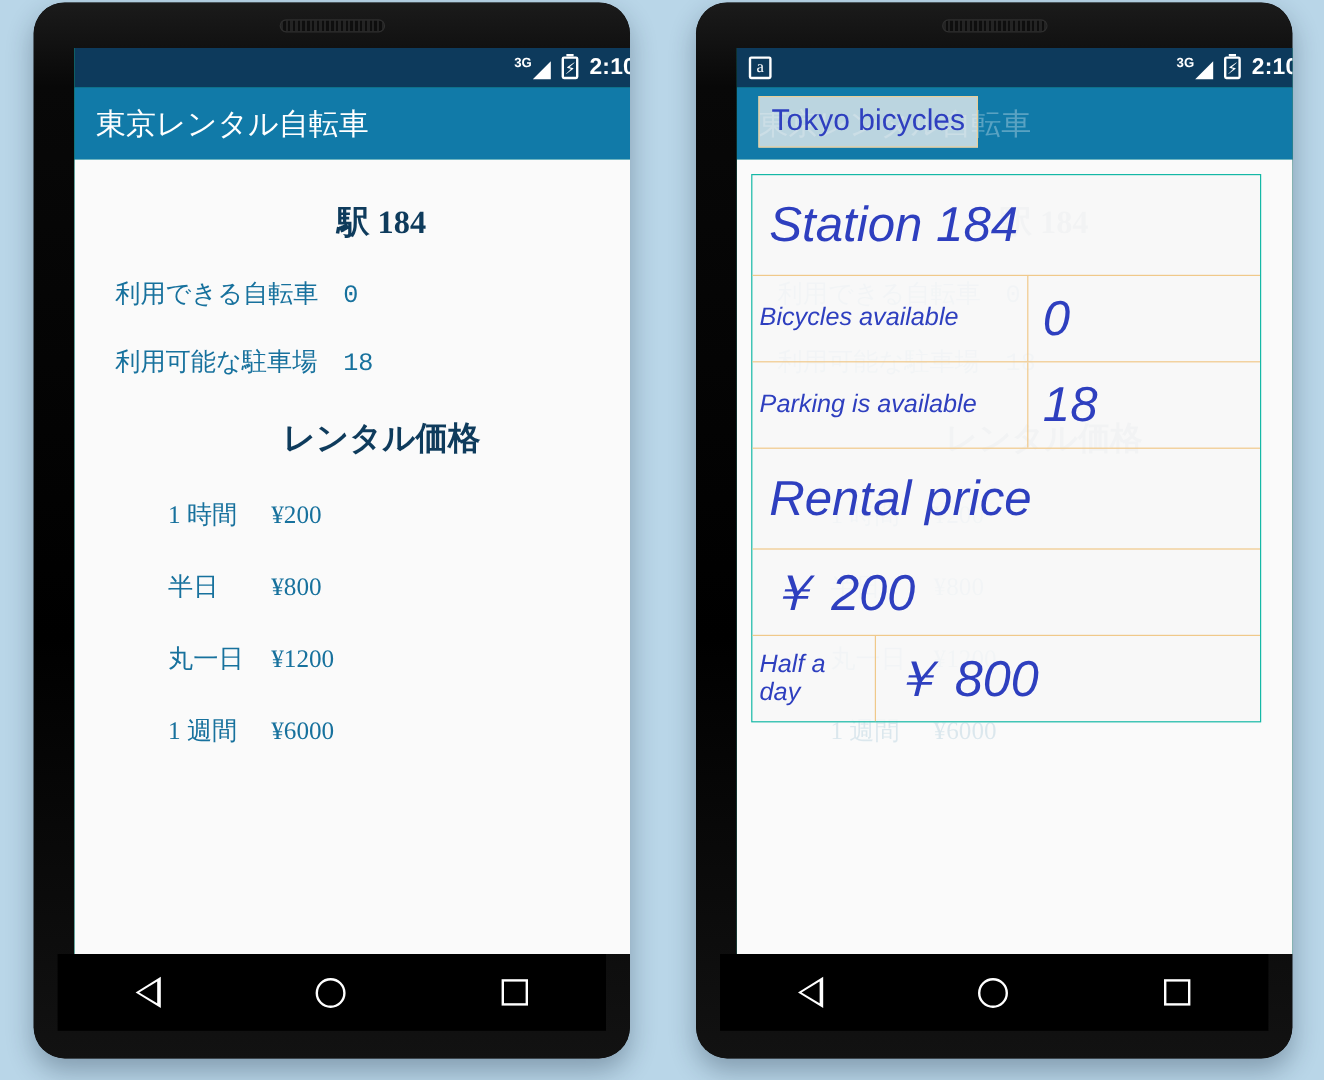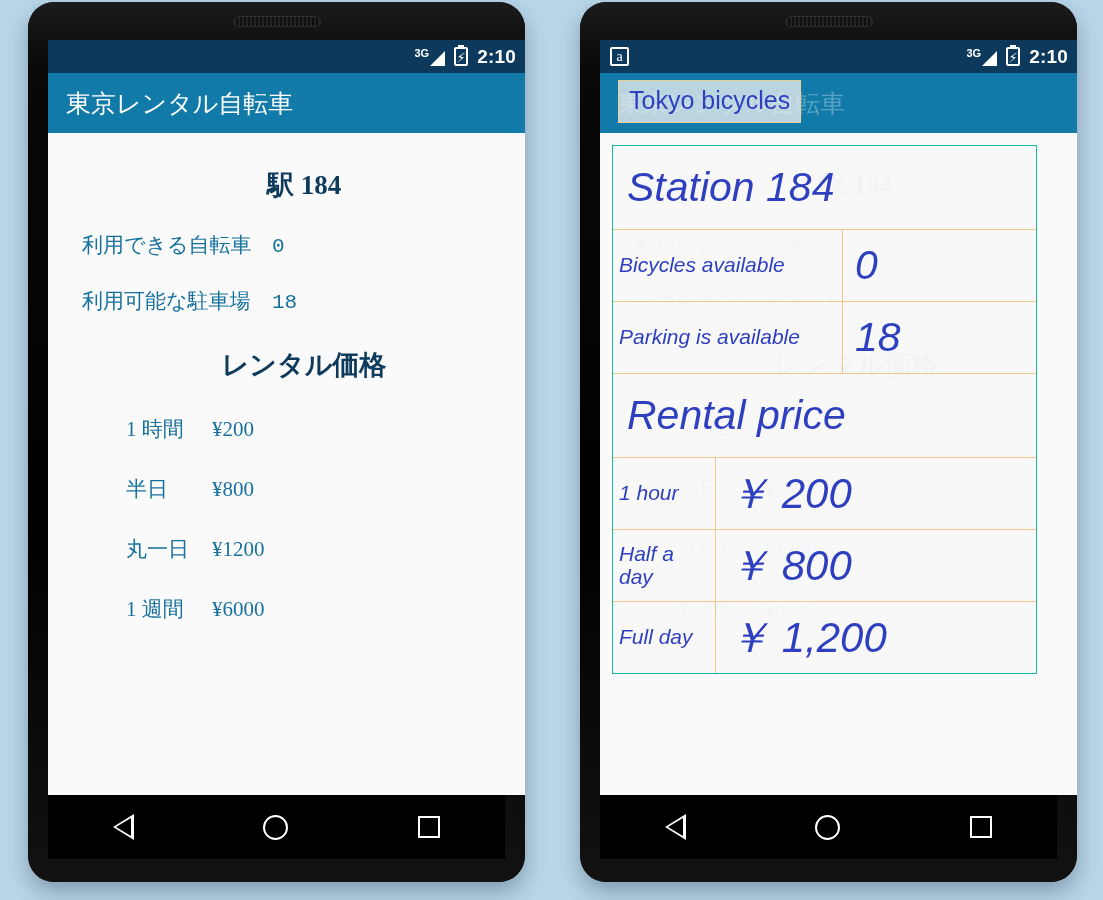"3G" .screen { left: 20px -> 34px }
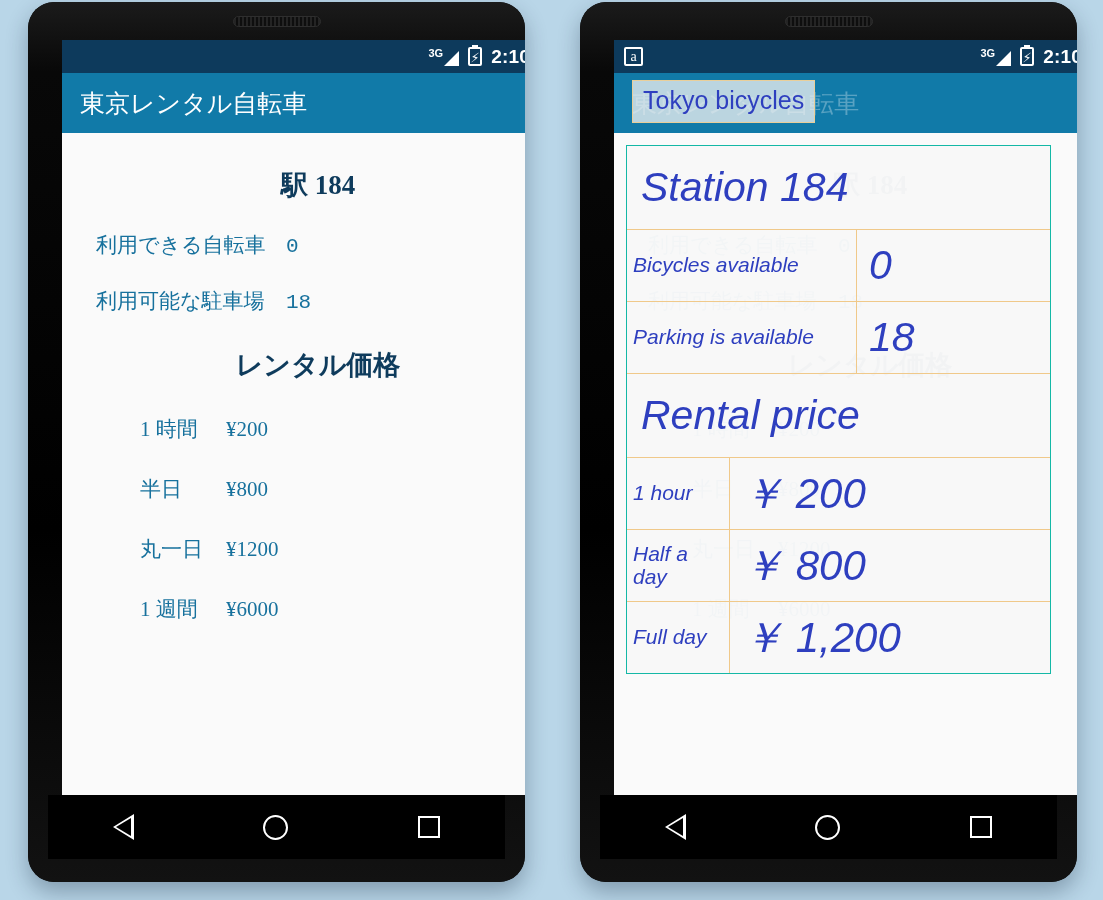"1 hour" span.tr-cell-label { html: <span>1 hour</span> -> none }
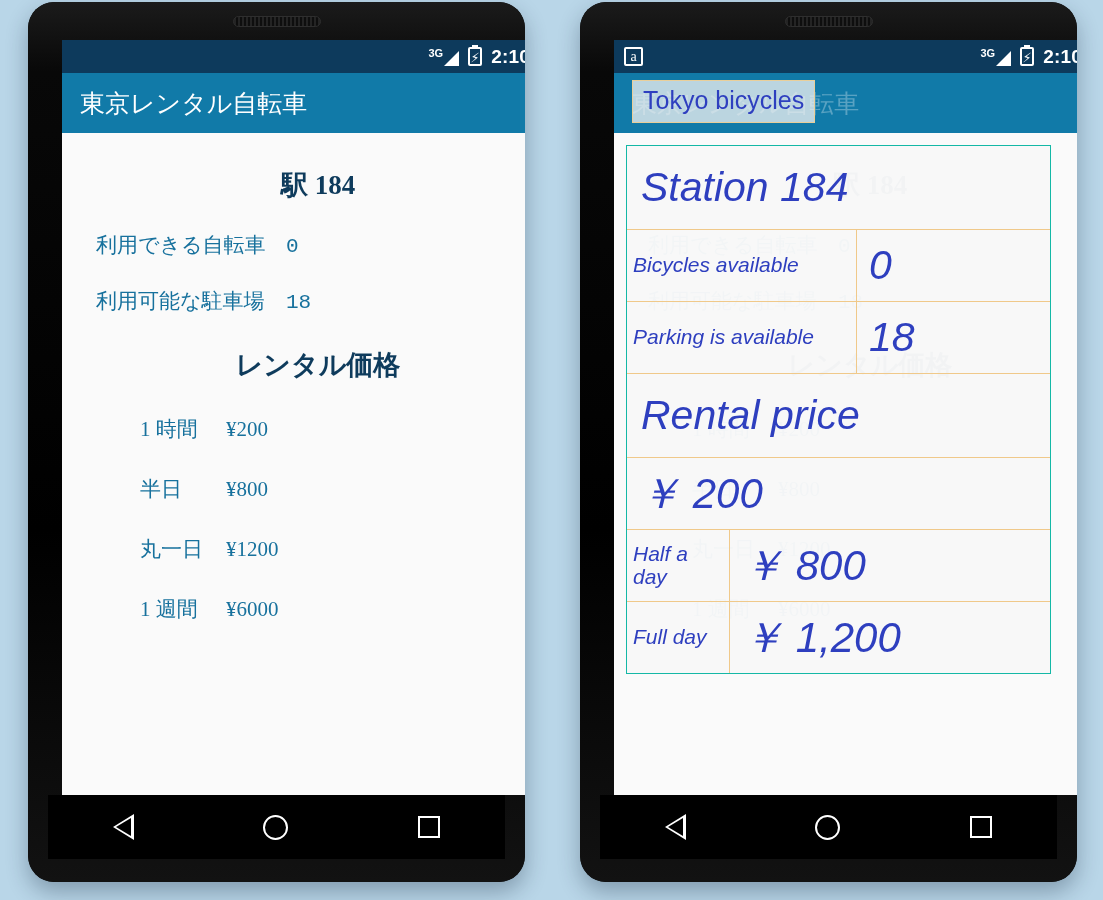"Full day" div.tr-row { html: <div> <span>Full day</span> <span>￥ 1,200</span> </div> -> none }
